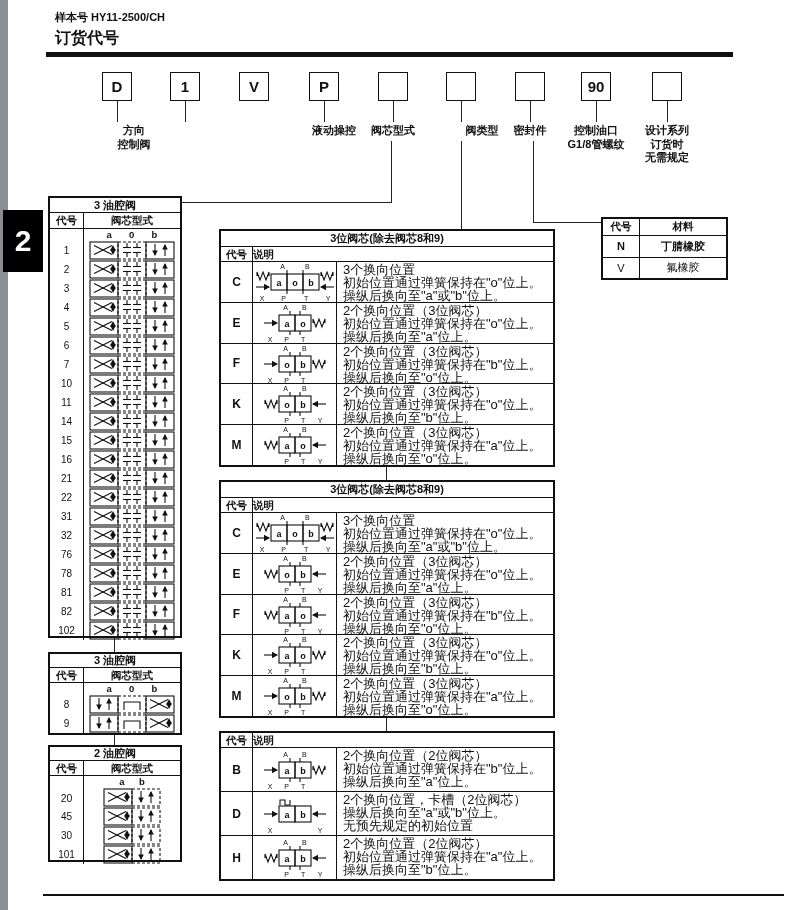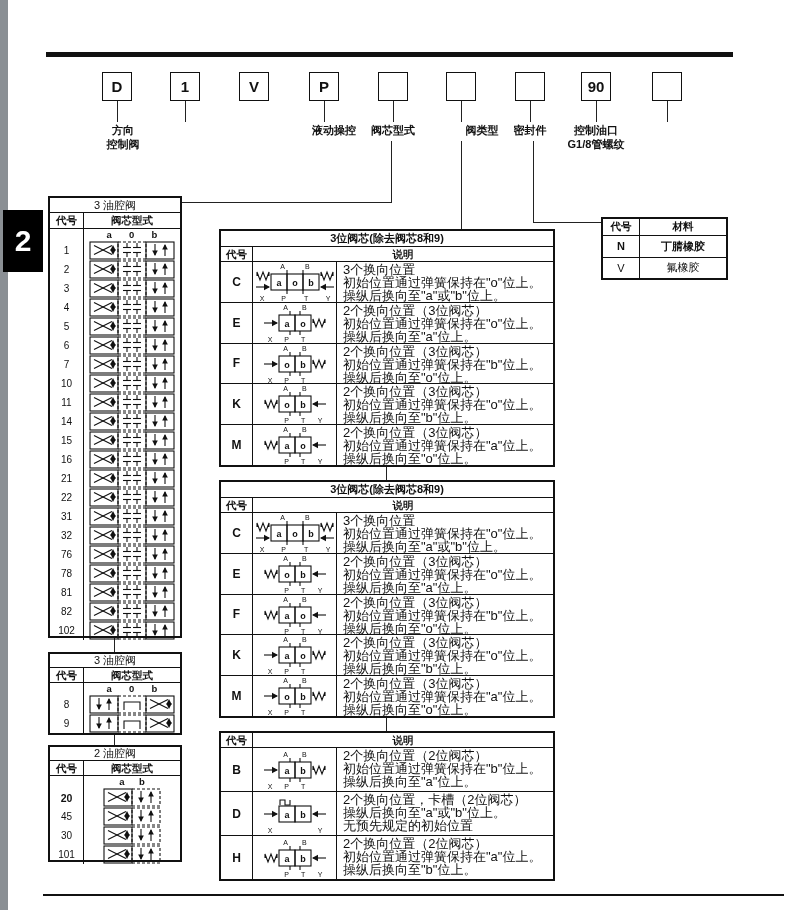"样本号 HY11-2500/CH" div.hdrL { html: none -> <div> <div>样本号 HY11-2500/CH</div> <div>订货代号</div> </div> }
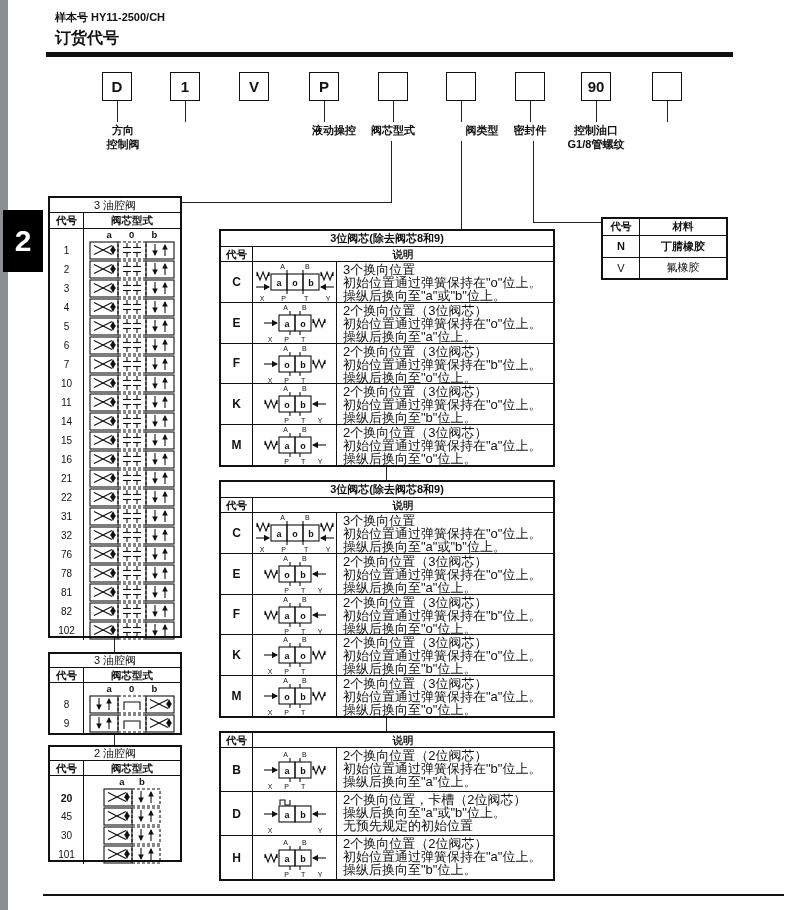"方向" div.clabel { left: 81px -> 92px }
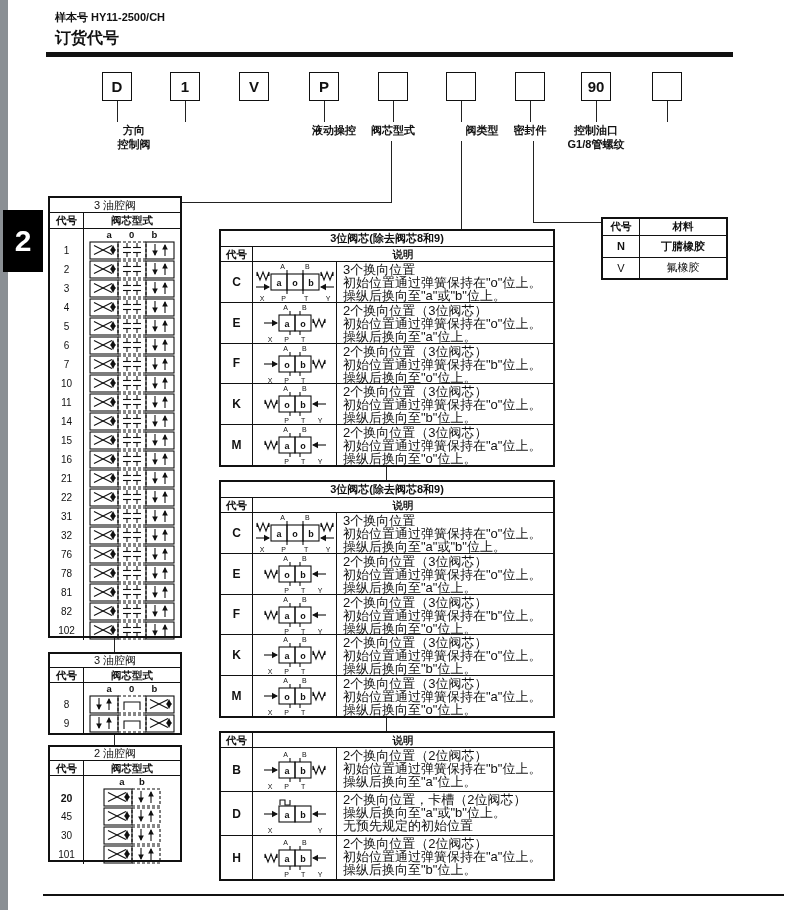"设计系列" div.clabel { html: none -> <div> <div>设计系列</div> <div>订货时</div> <div>无需规定</div> </div> }
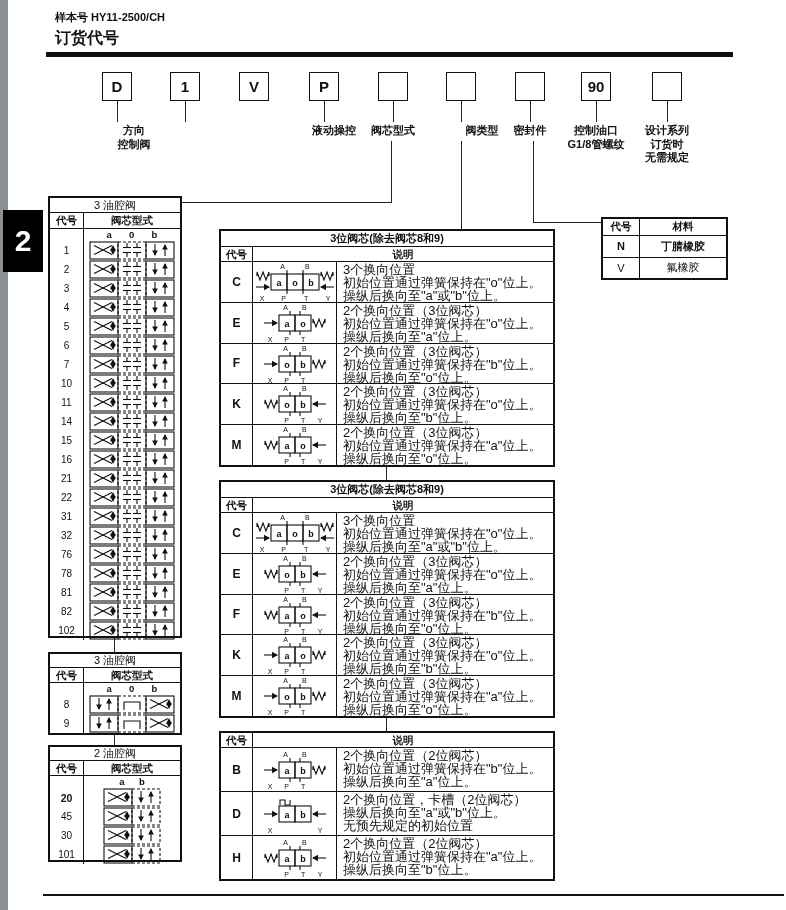"3 油腔阀" .lt-title { font-weight: normal -> bold }
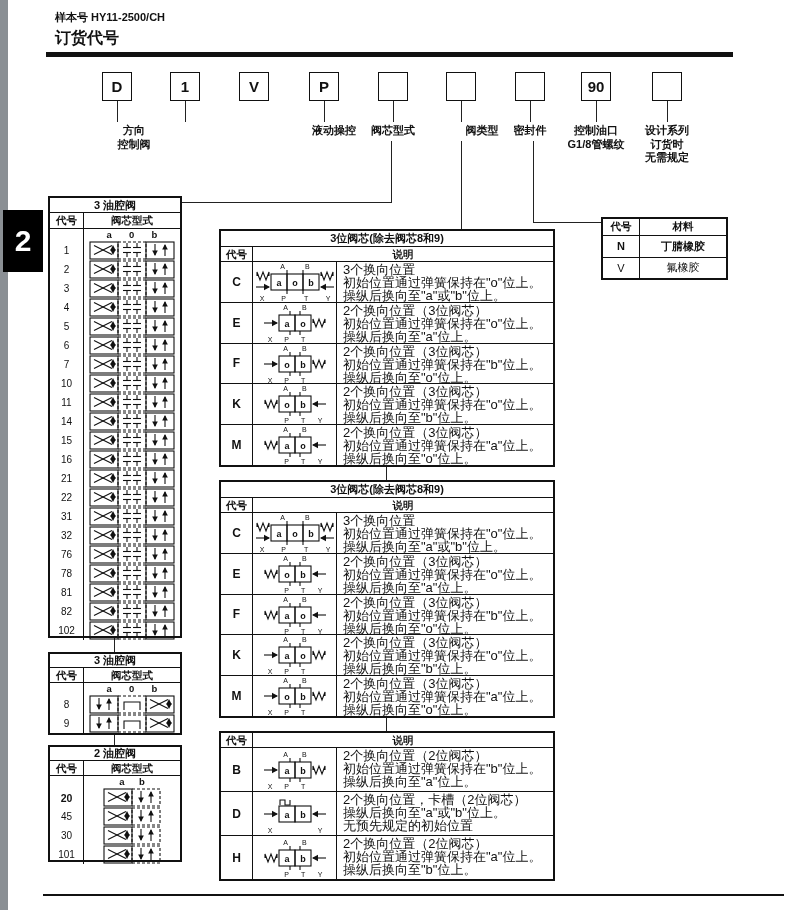"说明" .rt-head .rdesc { text-align: center -> left }
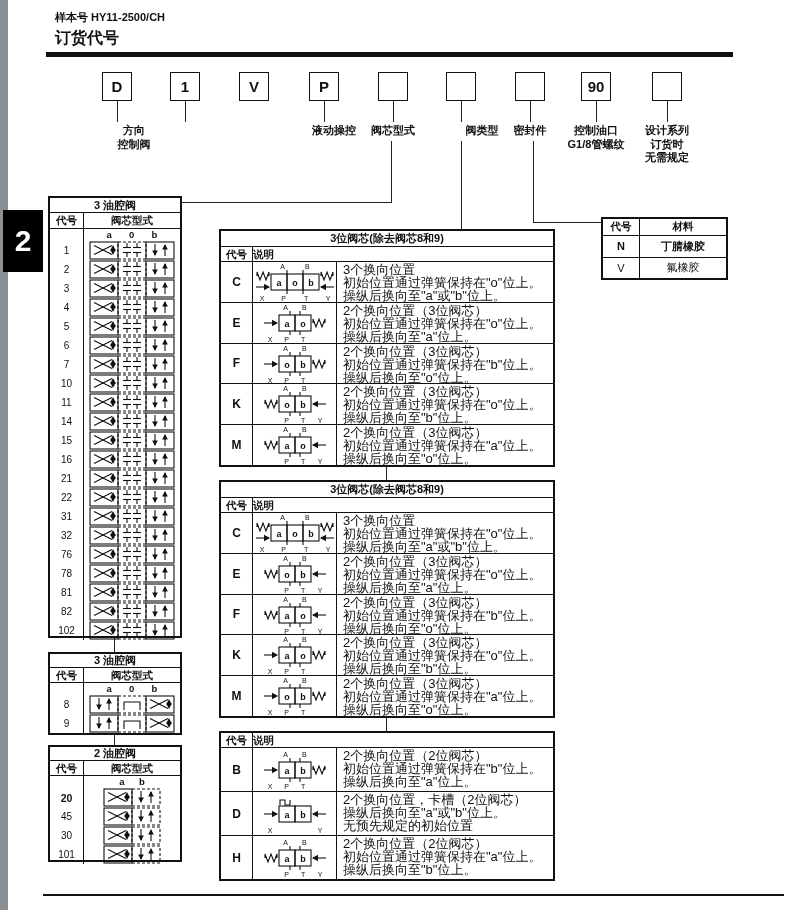"20" .lrow.bold .lc { font-weight: bold -> normal }
